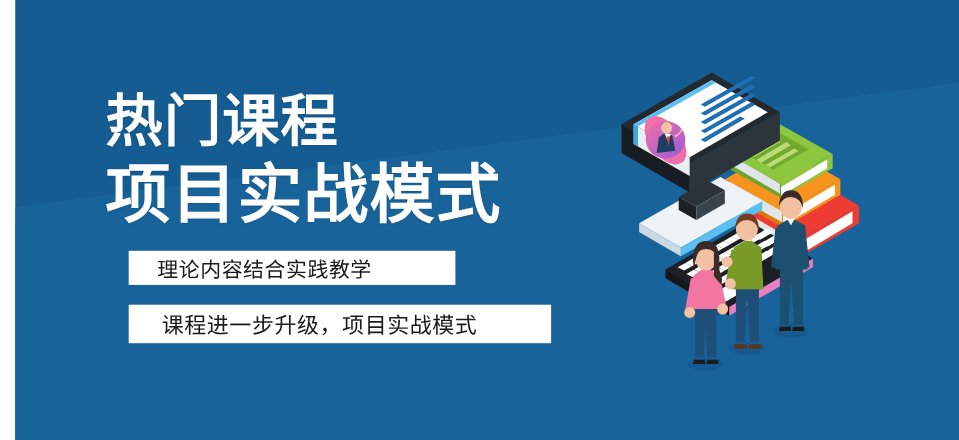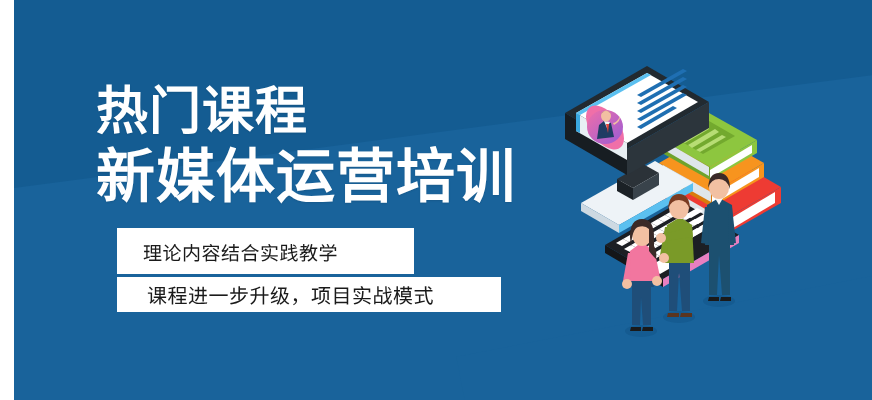"新媒体运营培训" div.headline { text: 新媒体运营培训 -> 项目实战模式 }
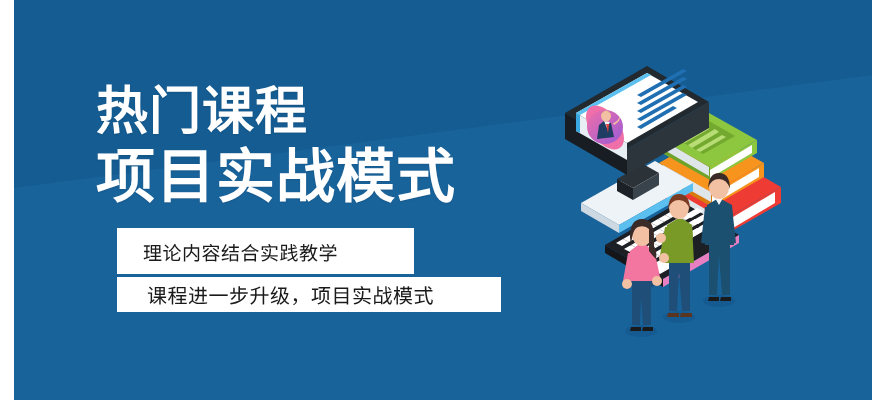"理论内容结合实践教学" .tagline-1 { height: 46px -> 31px }
